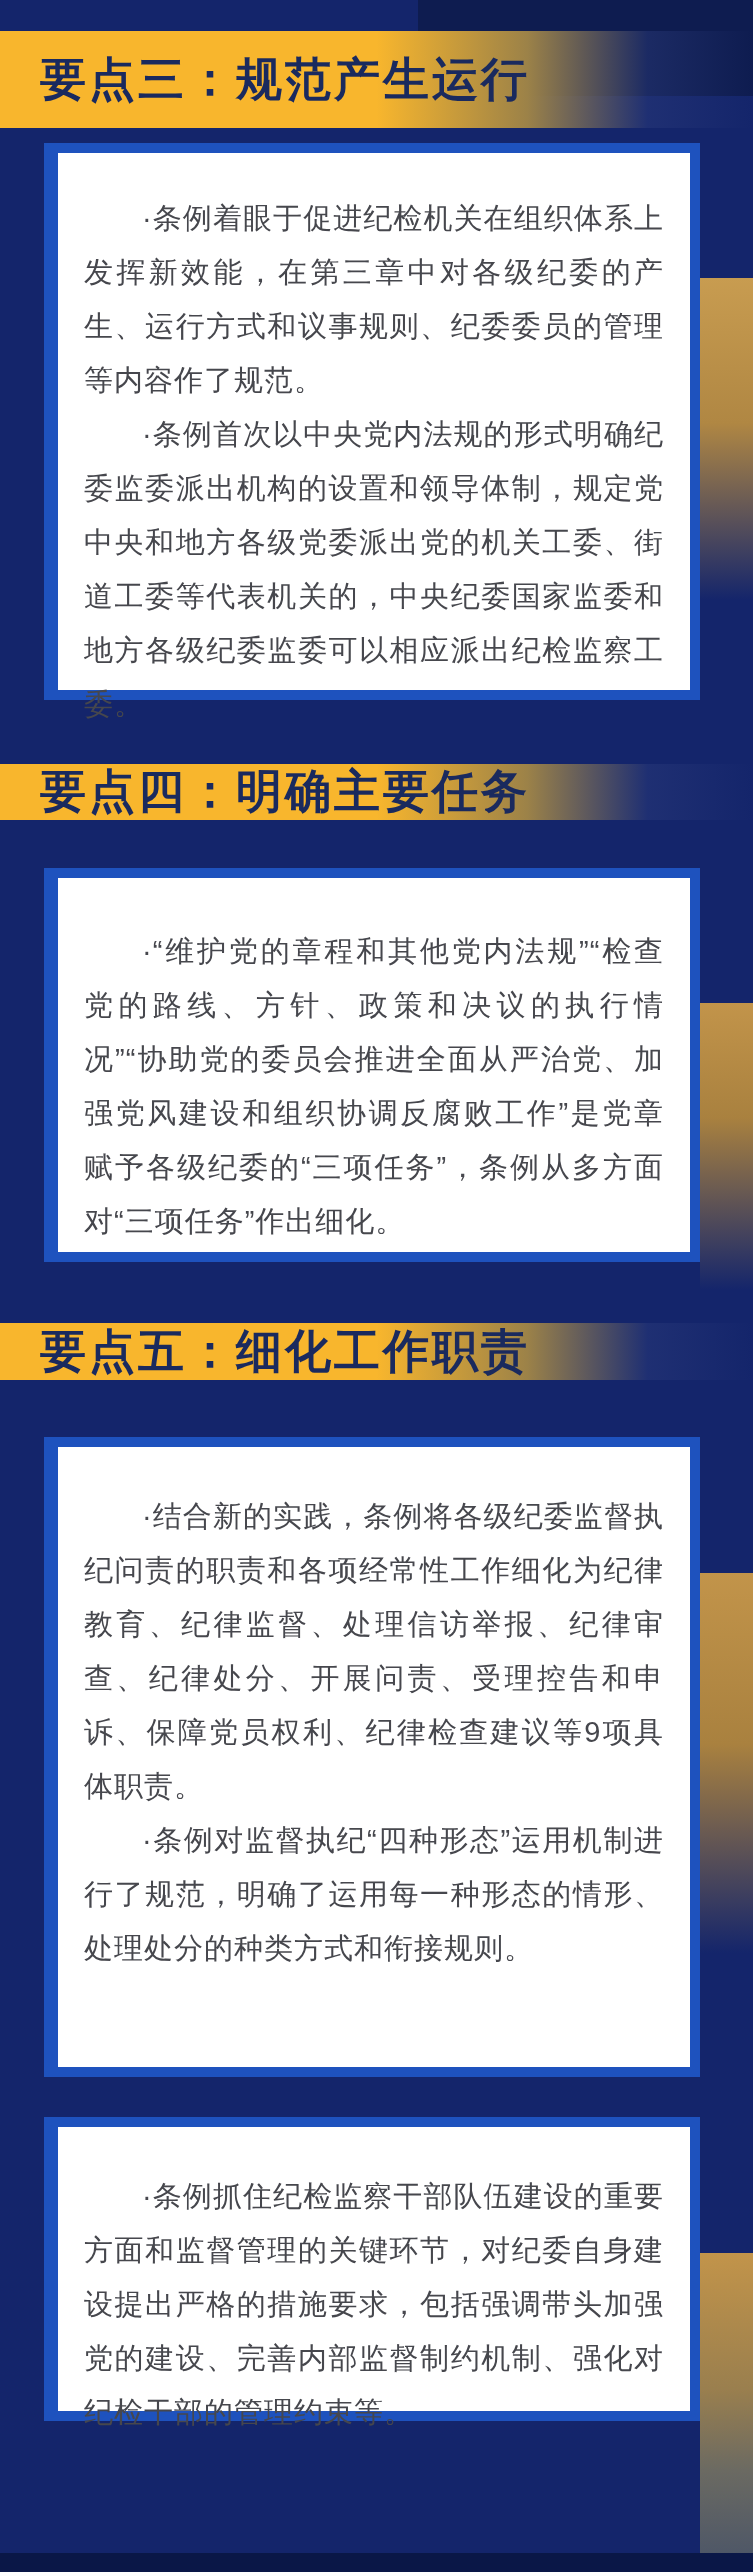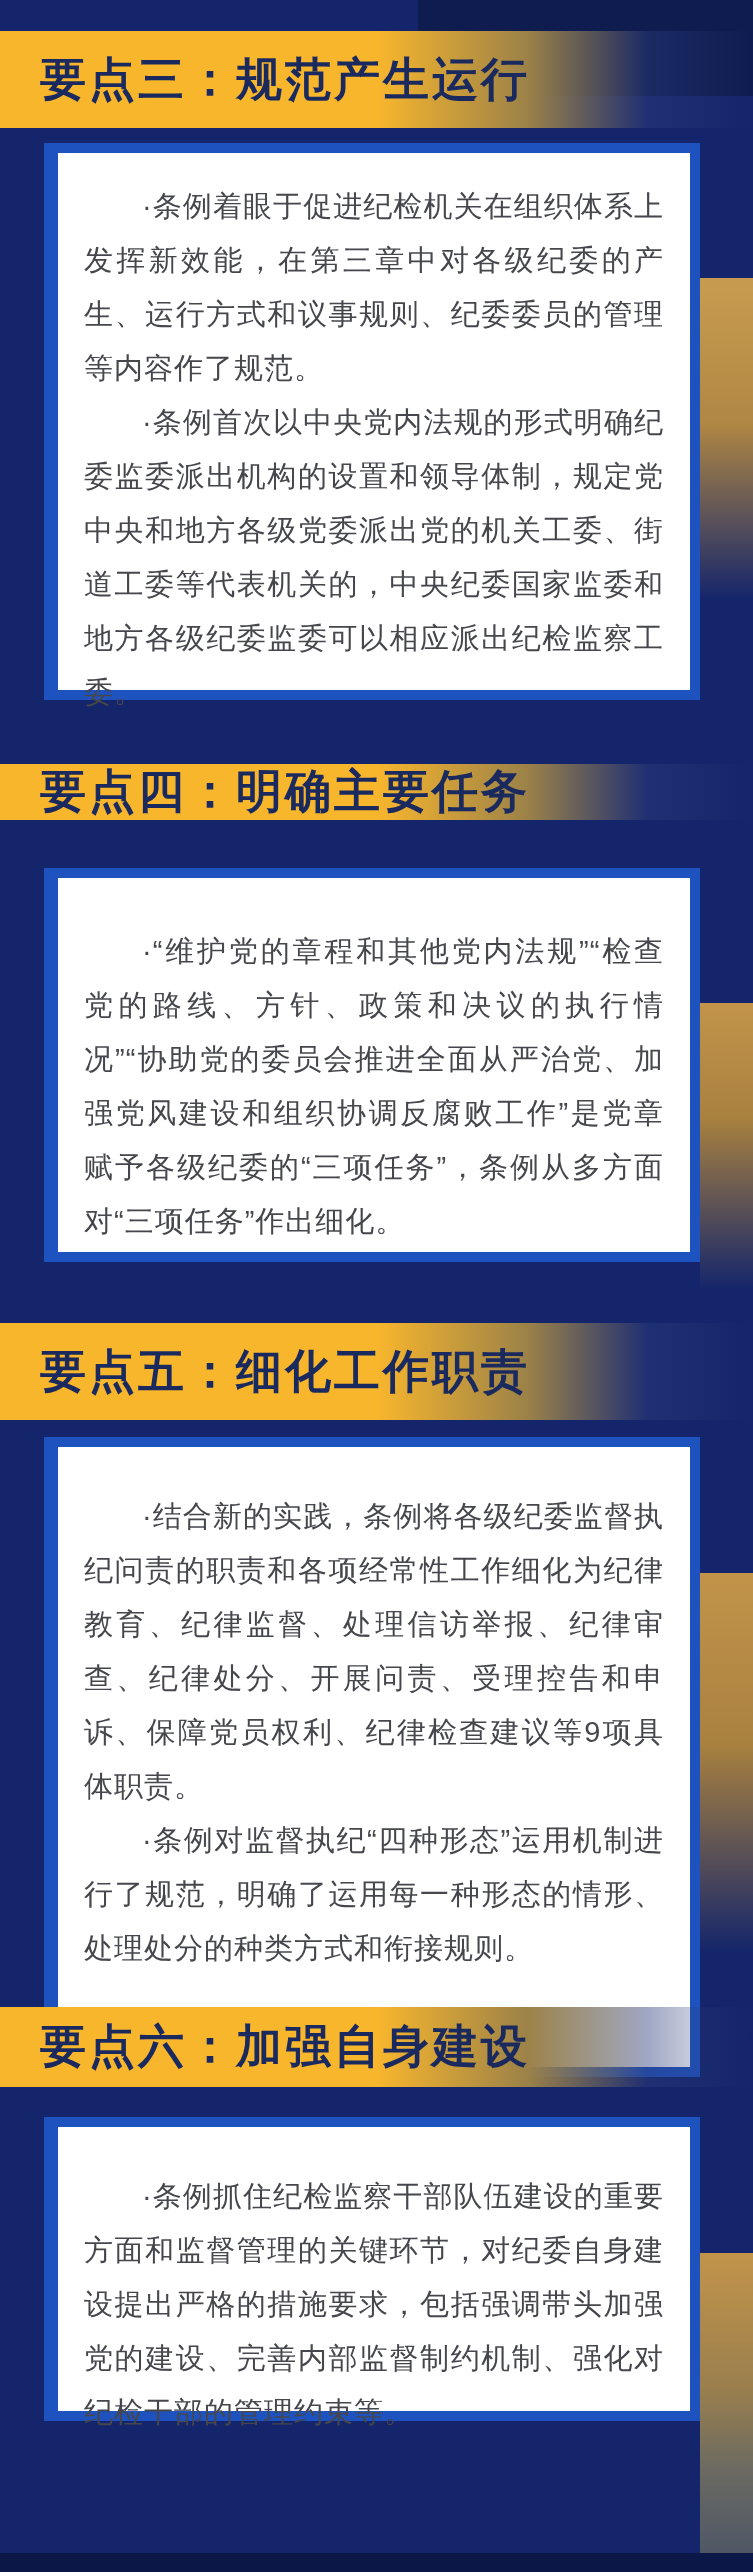"·条例着眼于促进纪检机关在组织体系上发挥新效能，在第三章中对各级纪委的产生、运行" .card { padding: 26px 26px 0 26px -> 38px 26px 0 26px }
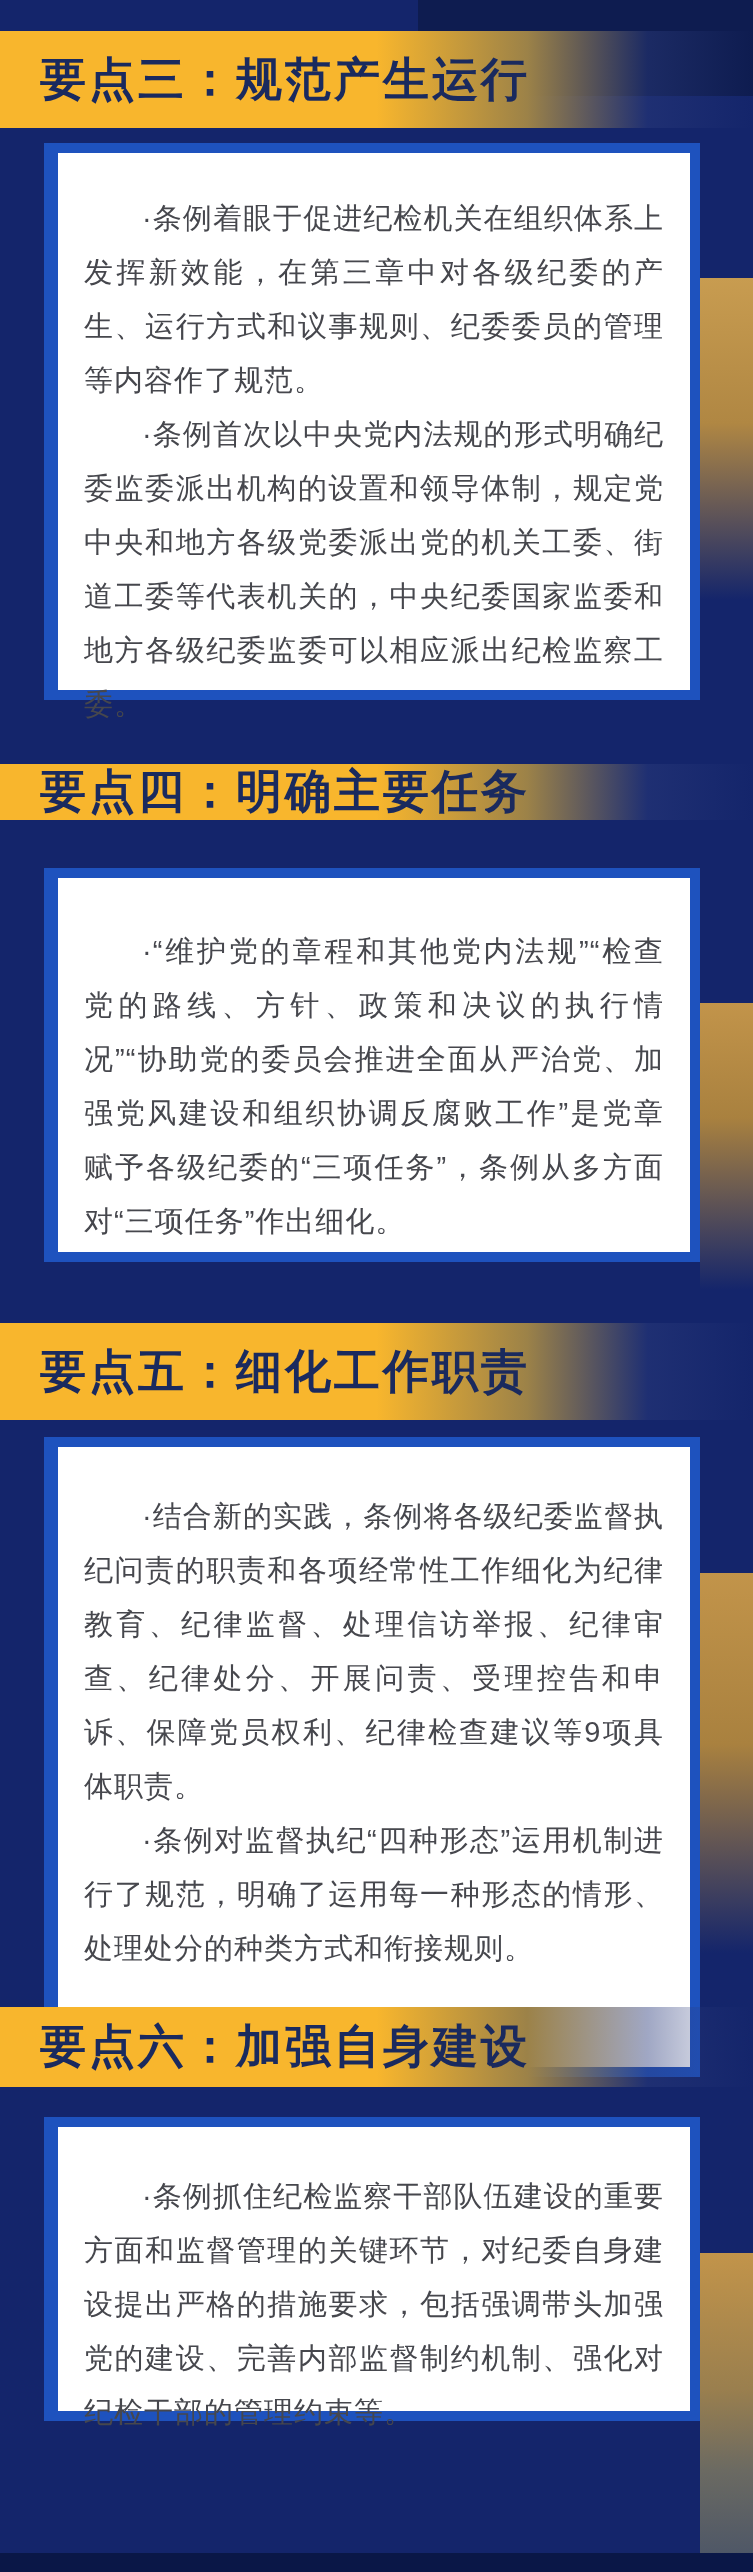"要点五：细化工作职责" #hdr-2 { height: 97px -> 57px }
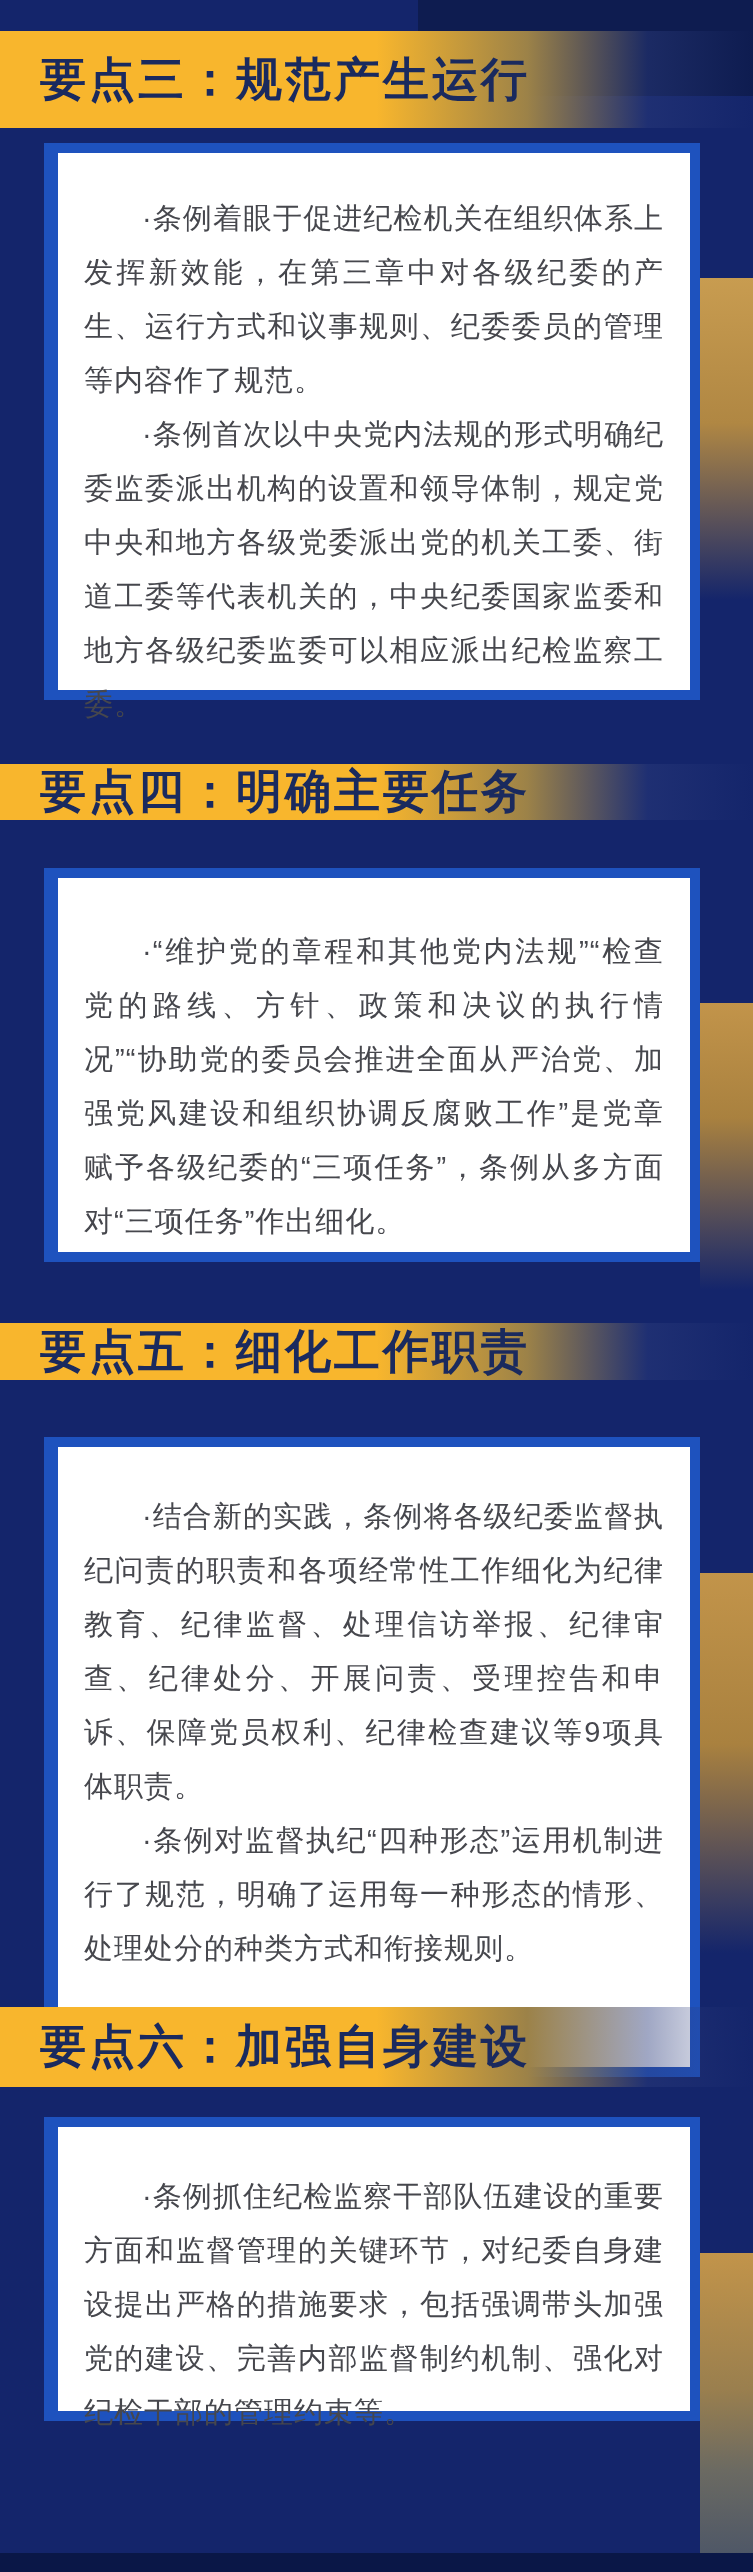"要点六：加强自身建设" div.header-bar { html: <div> <span>要点六：加强自身建设</span> </div> -> none }
